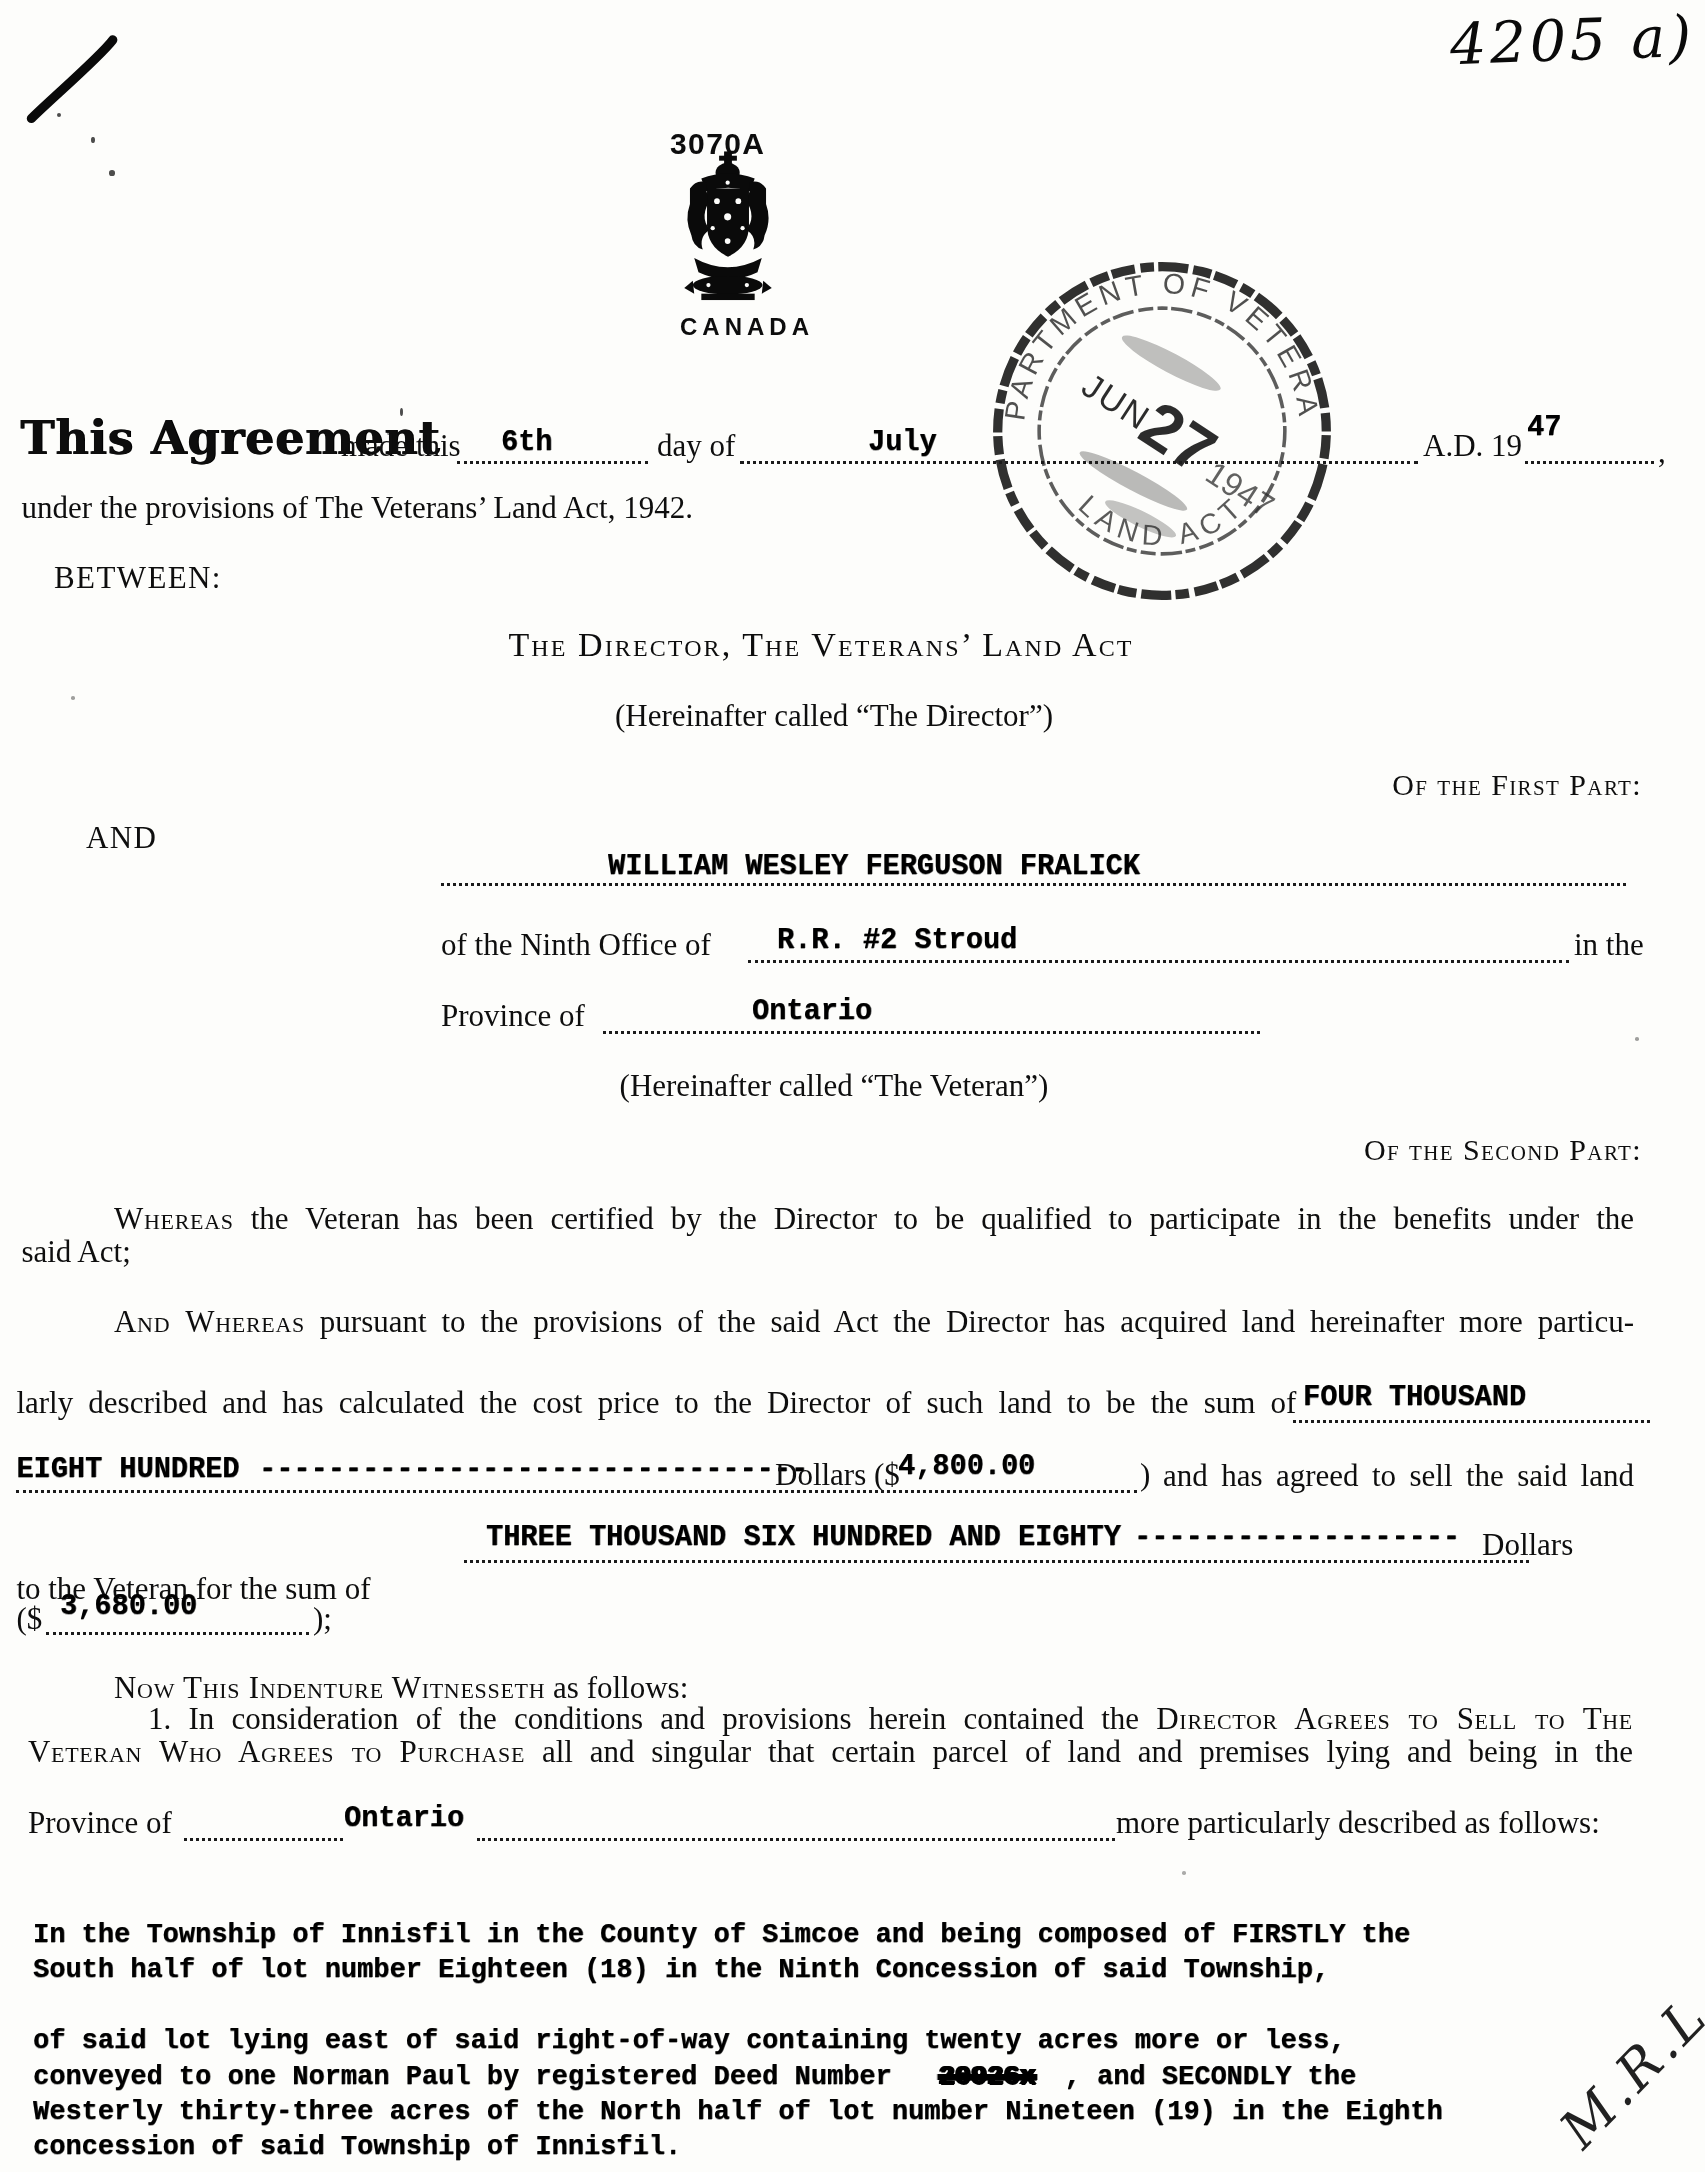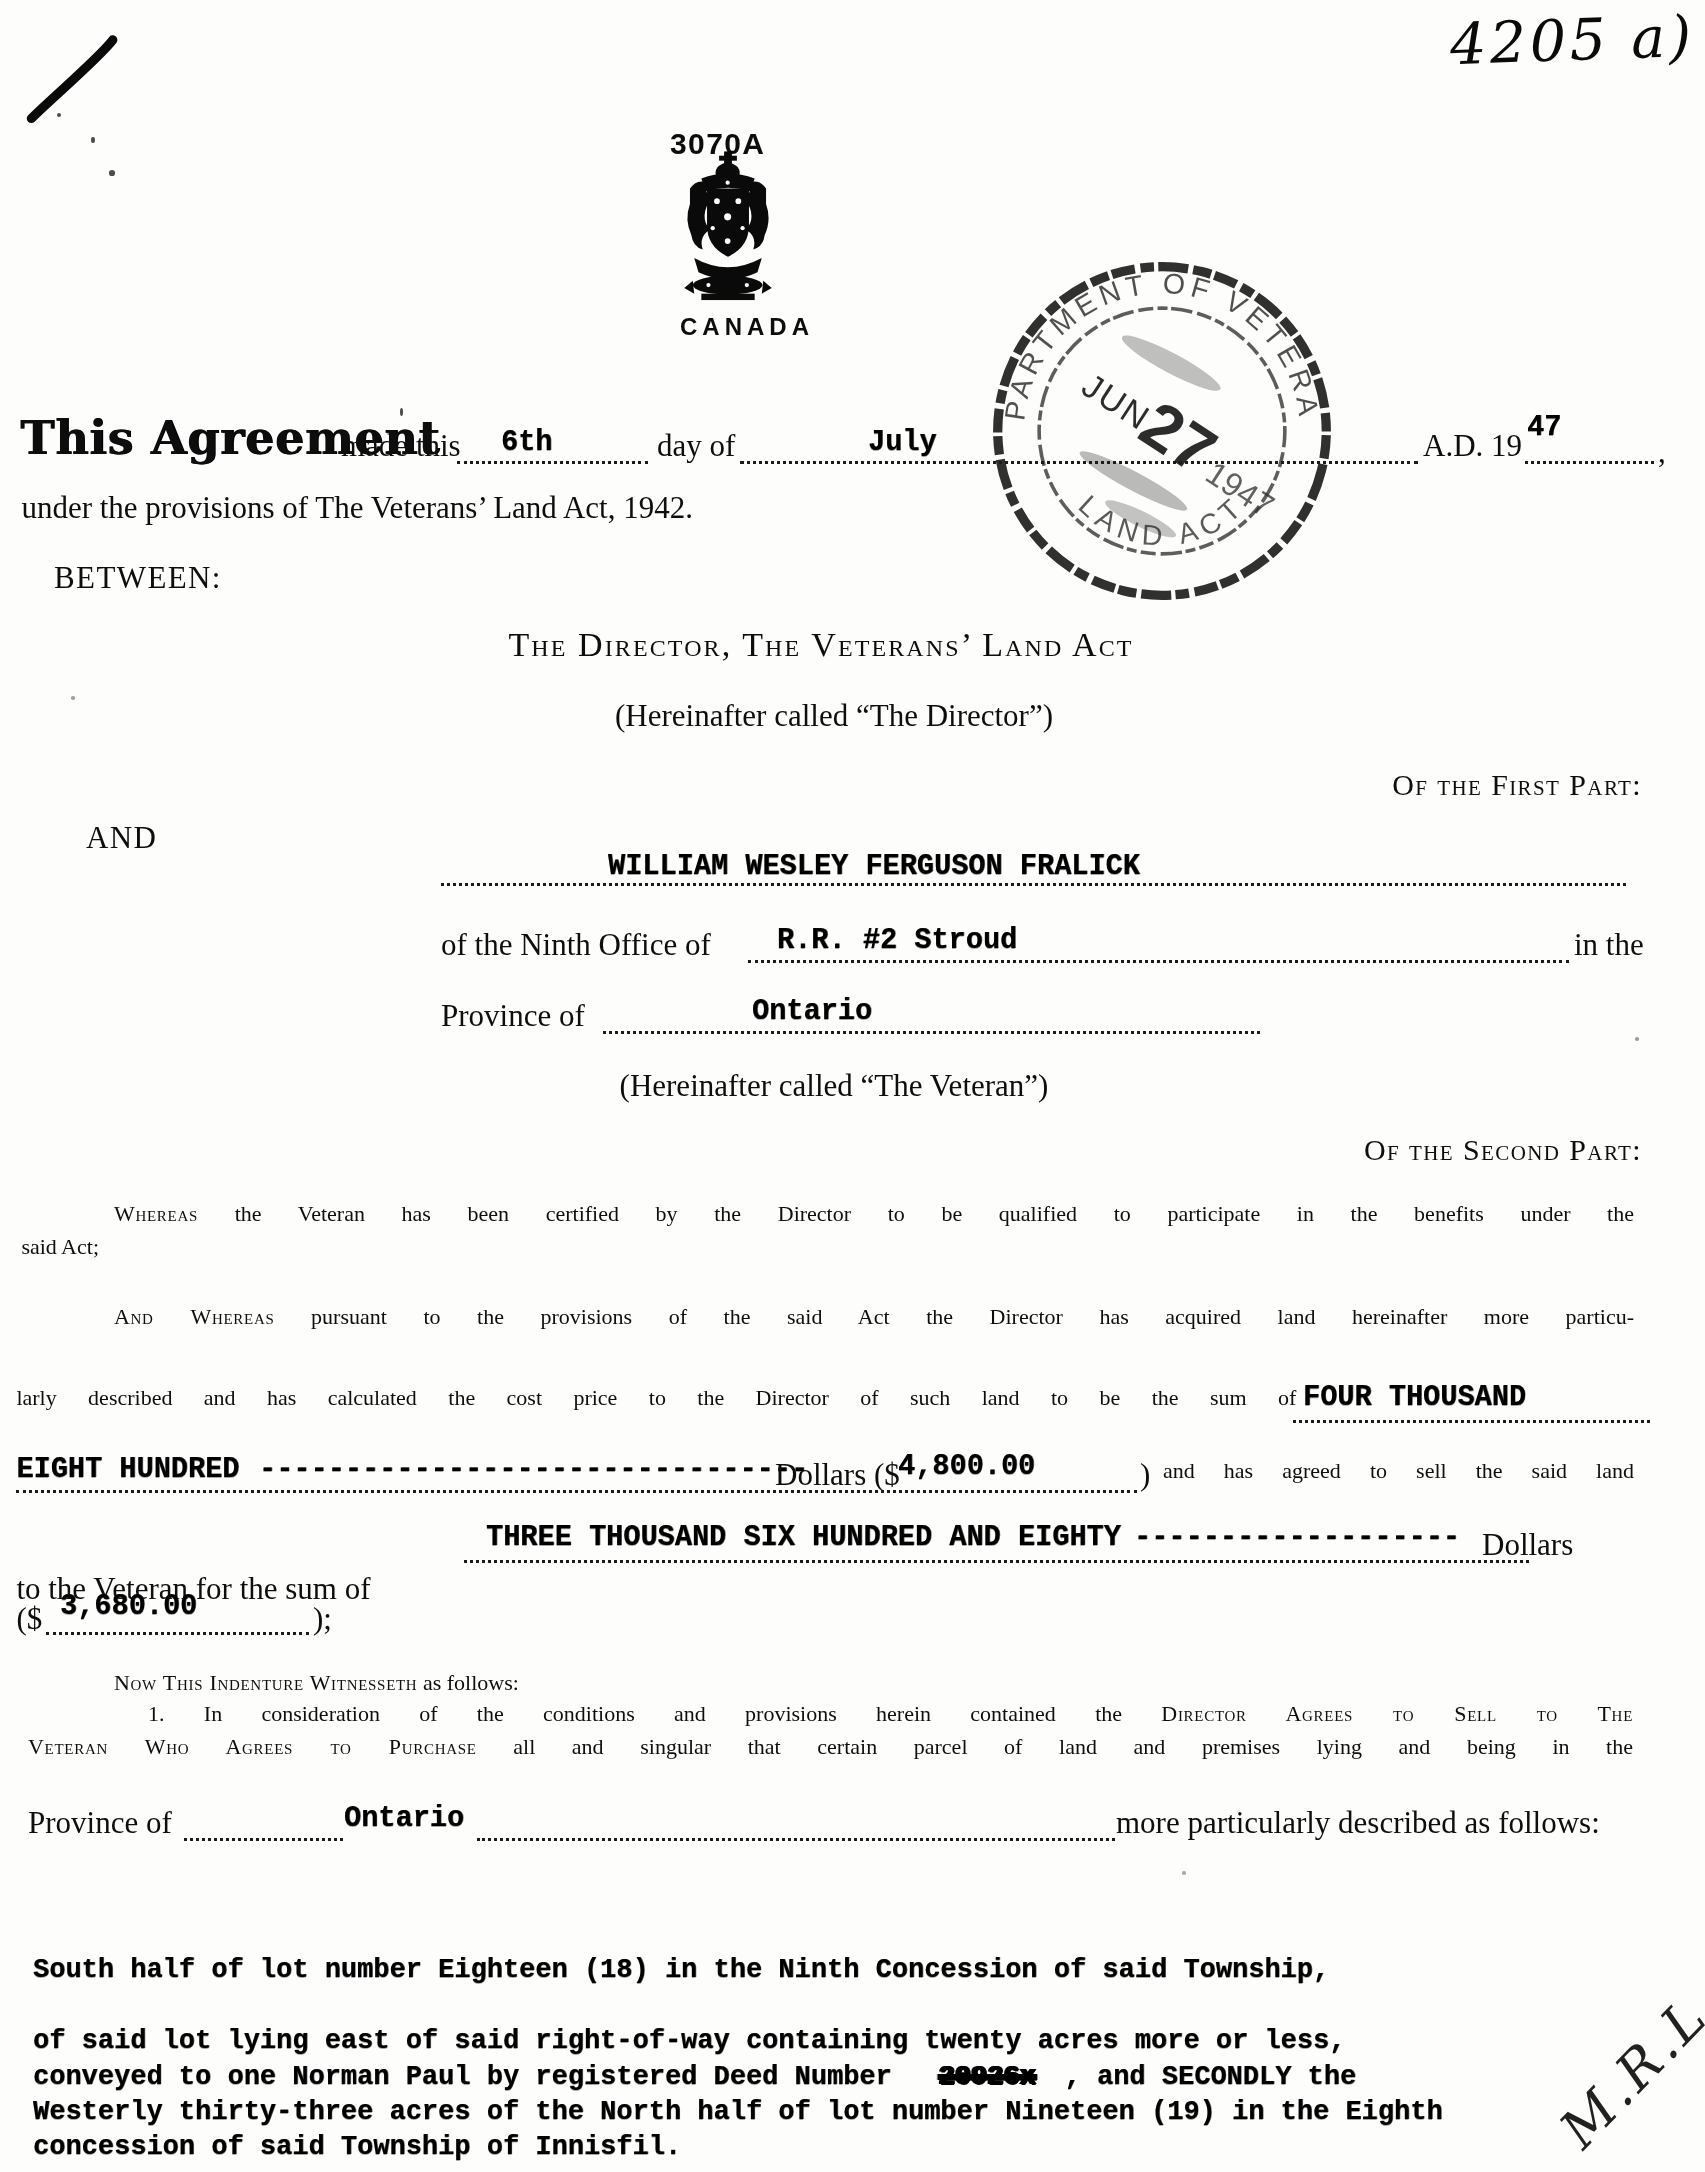"Whereas the Veteran has been" .serif { font-size: 22px -> 31px }
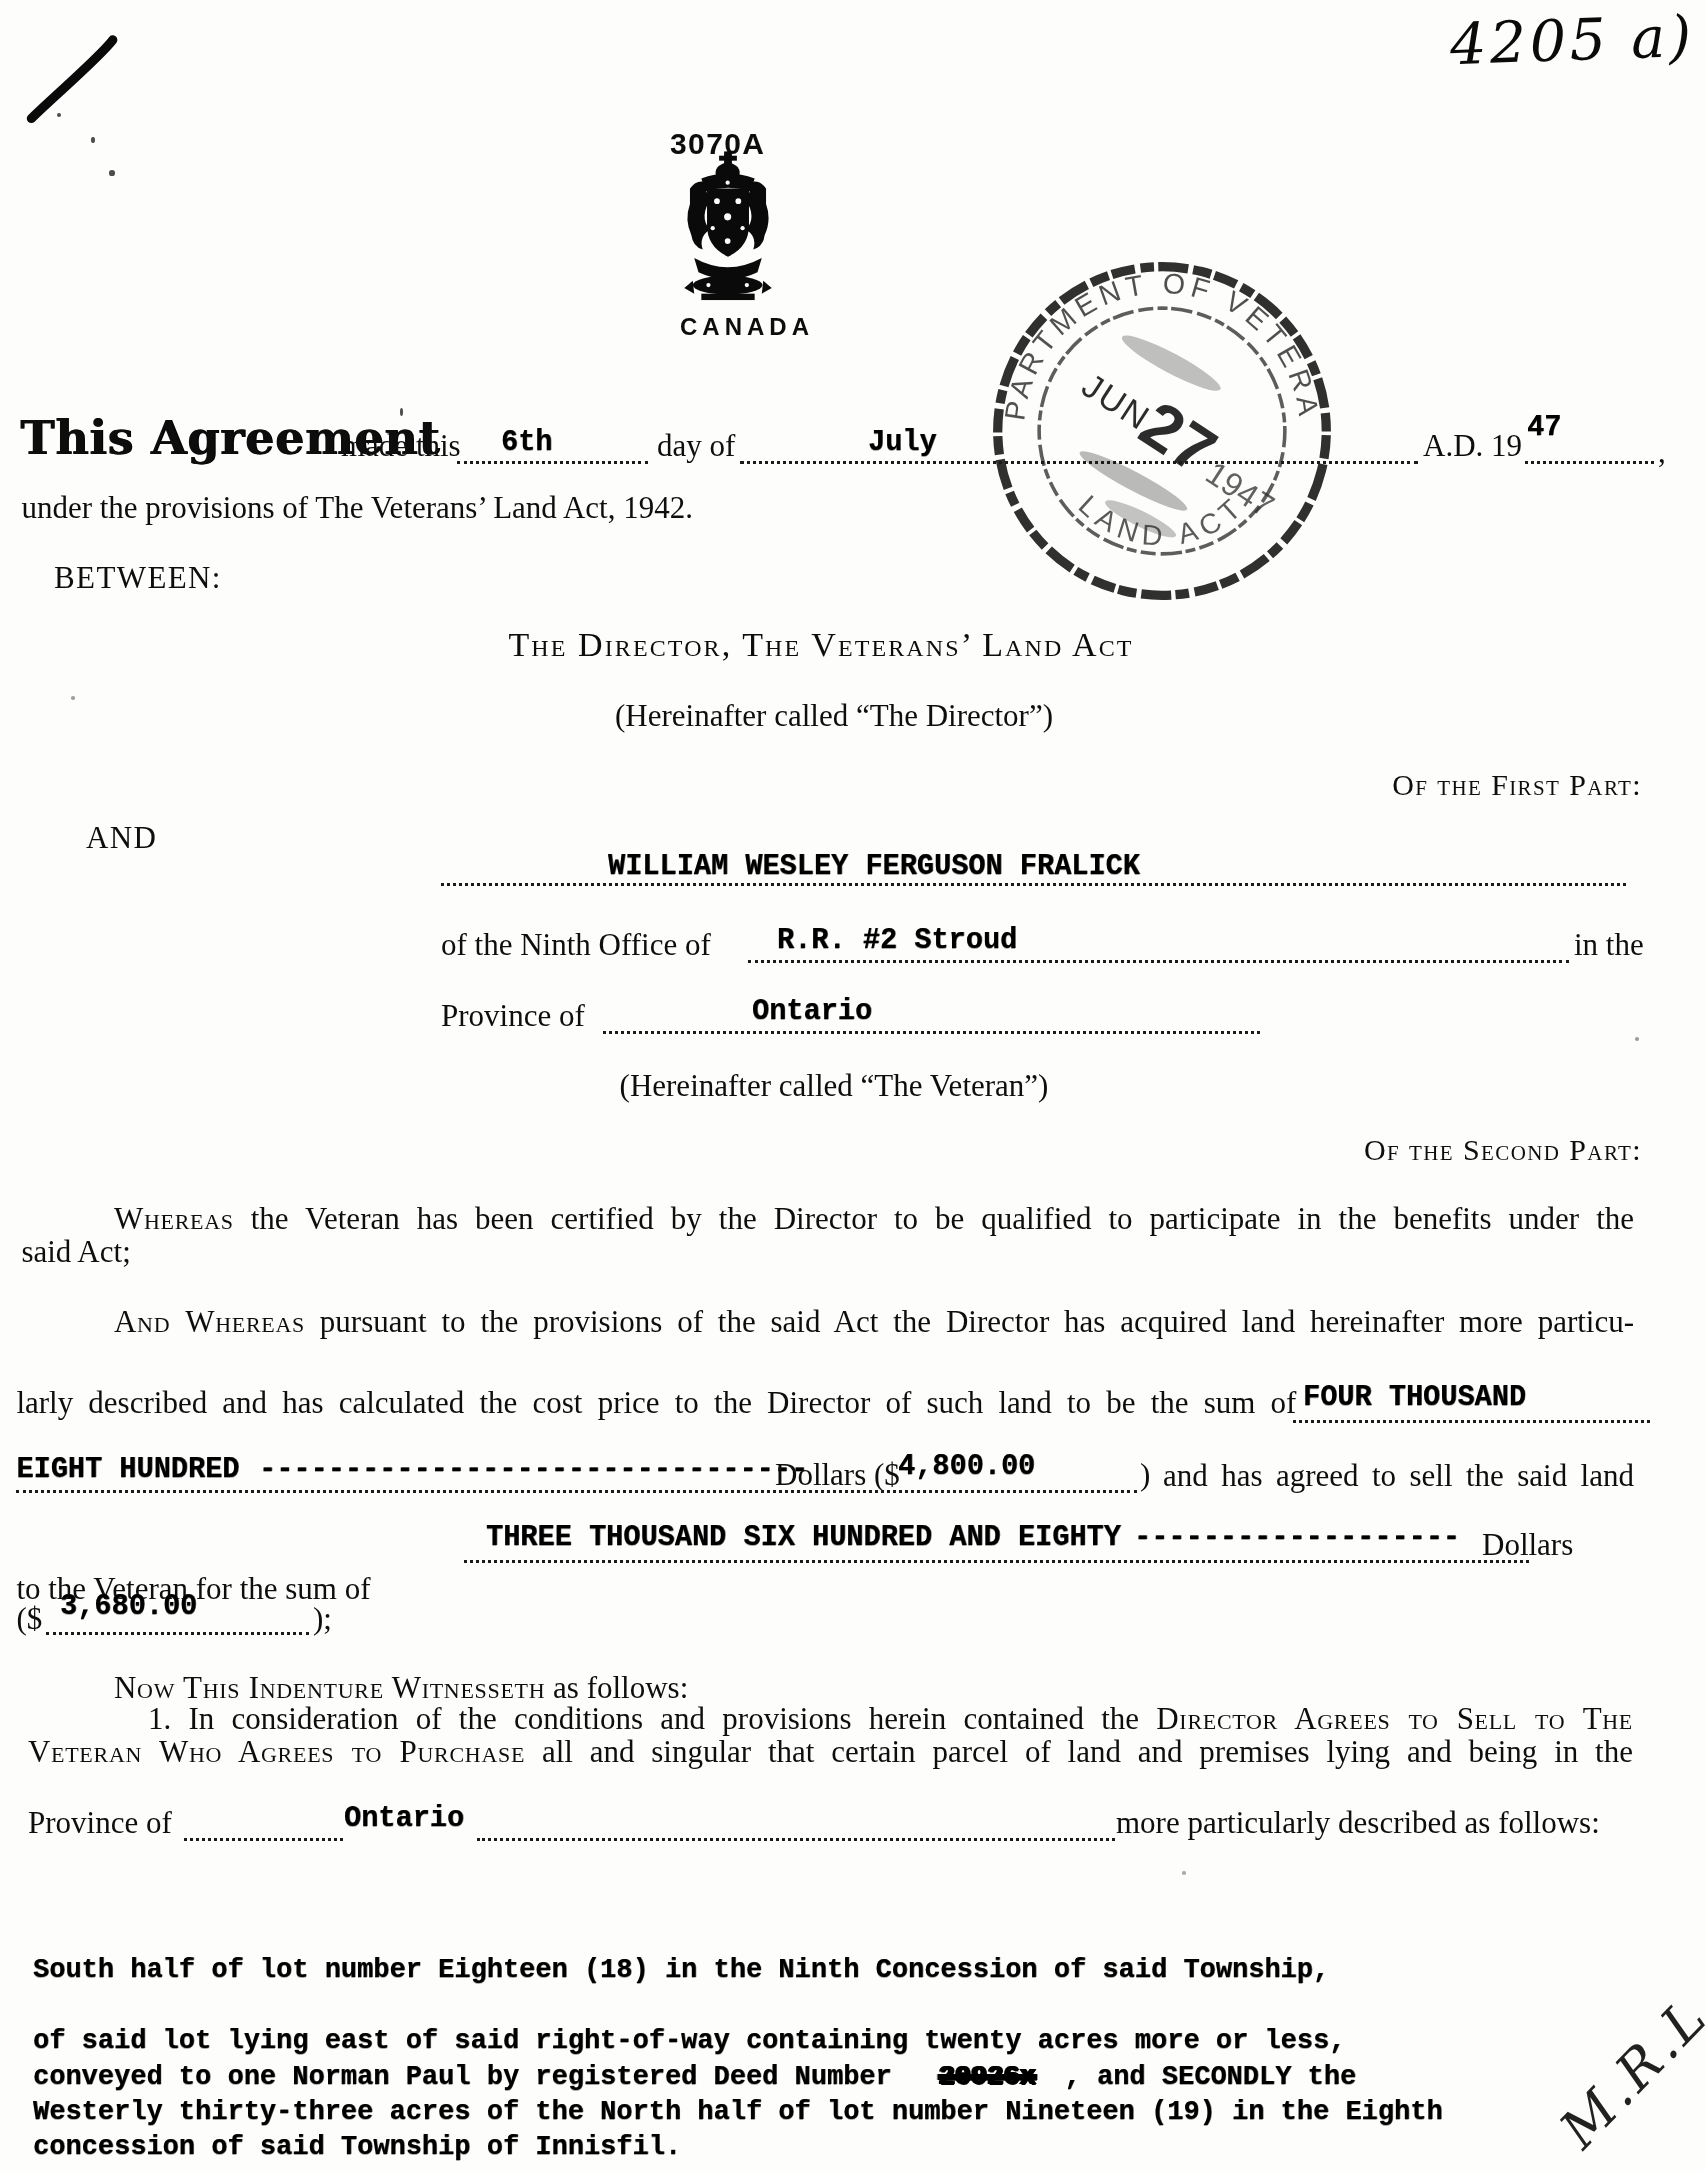"In the Township of Innisfil" div.line { html: none -> <div>In the Township of Innisfil in the County of Simcoe and being composed of FIRSTLY the</div> }
